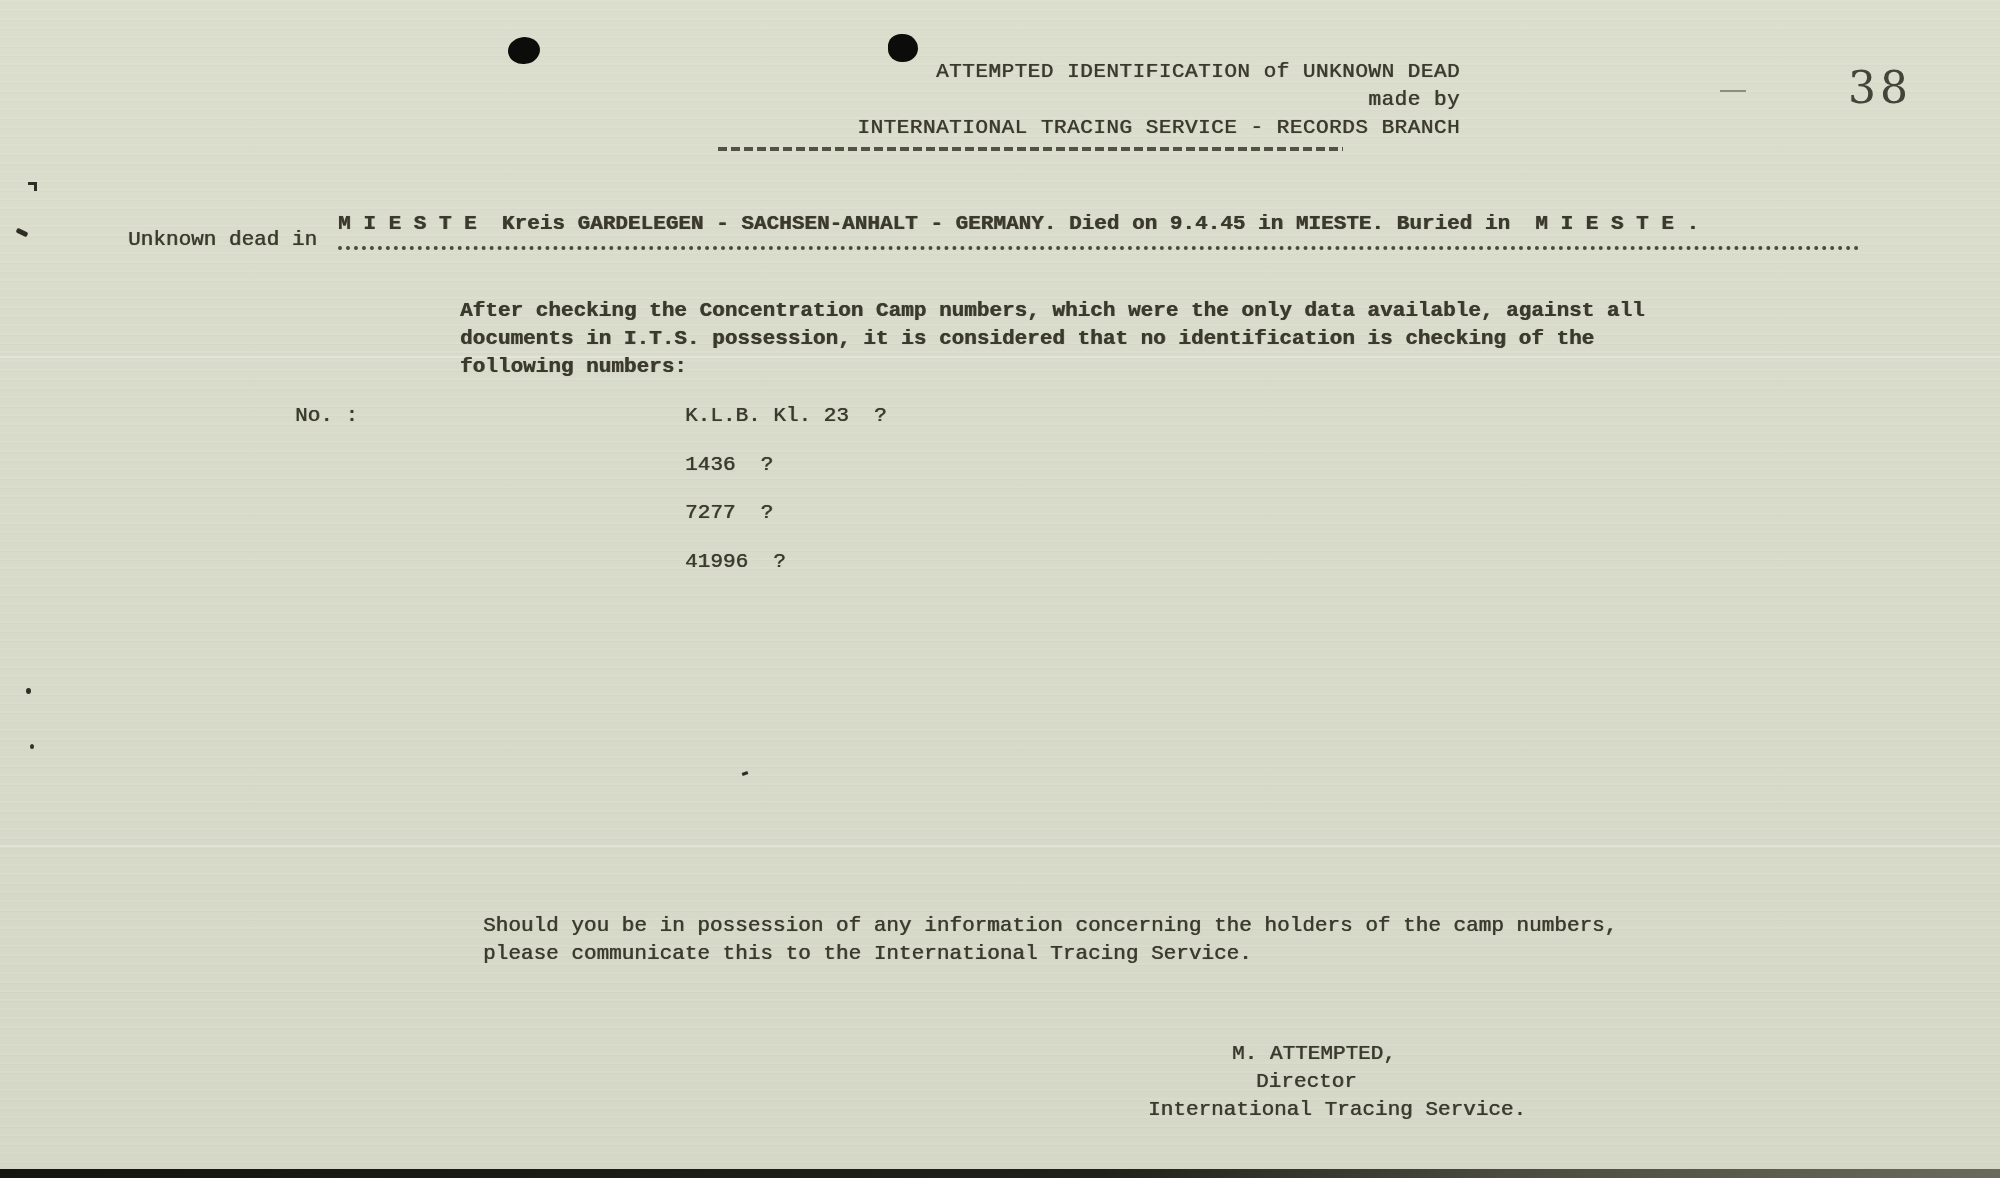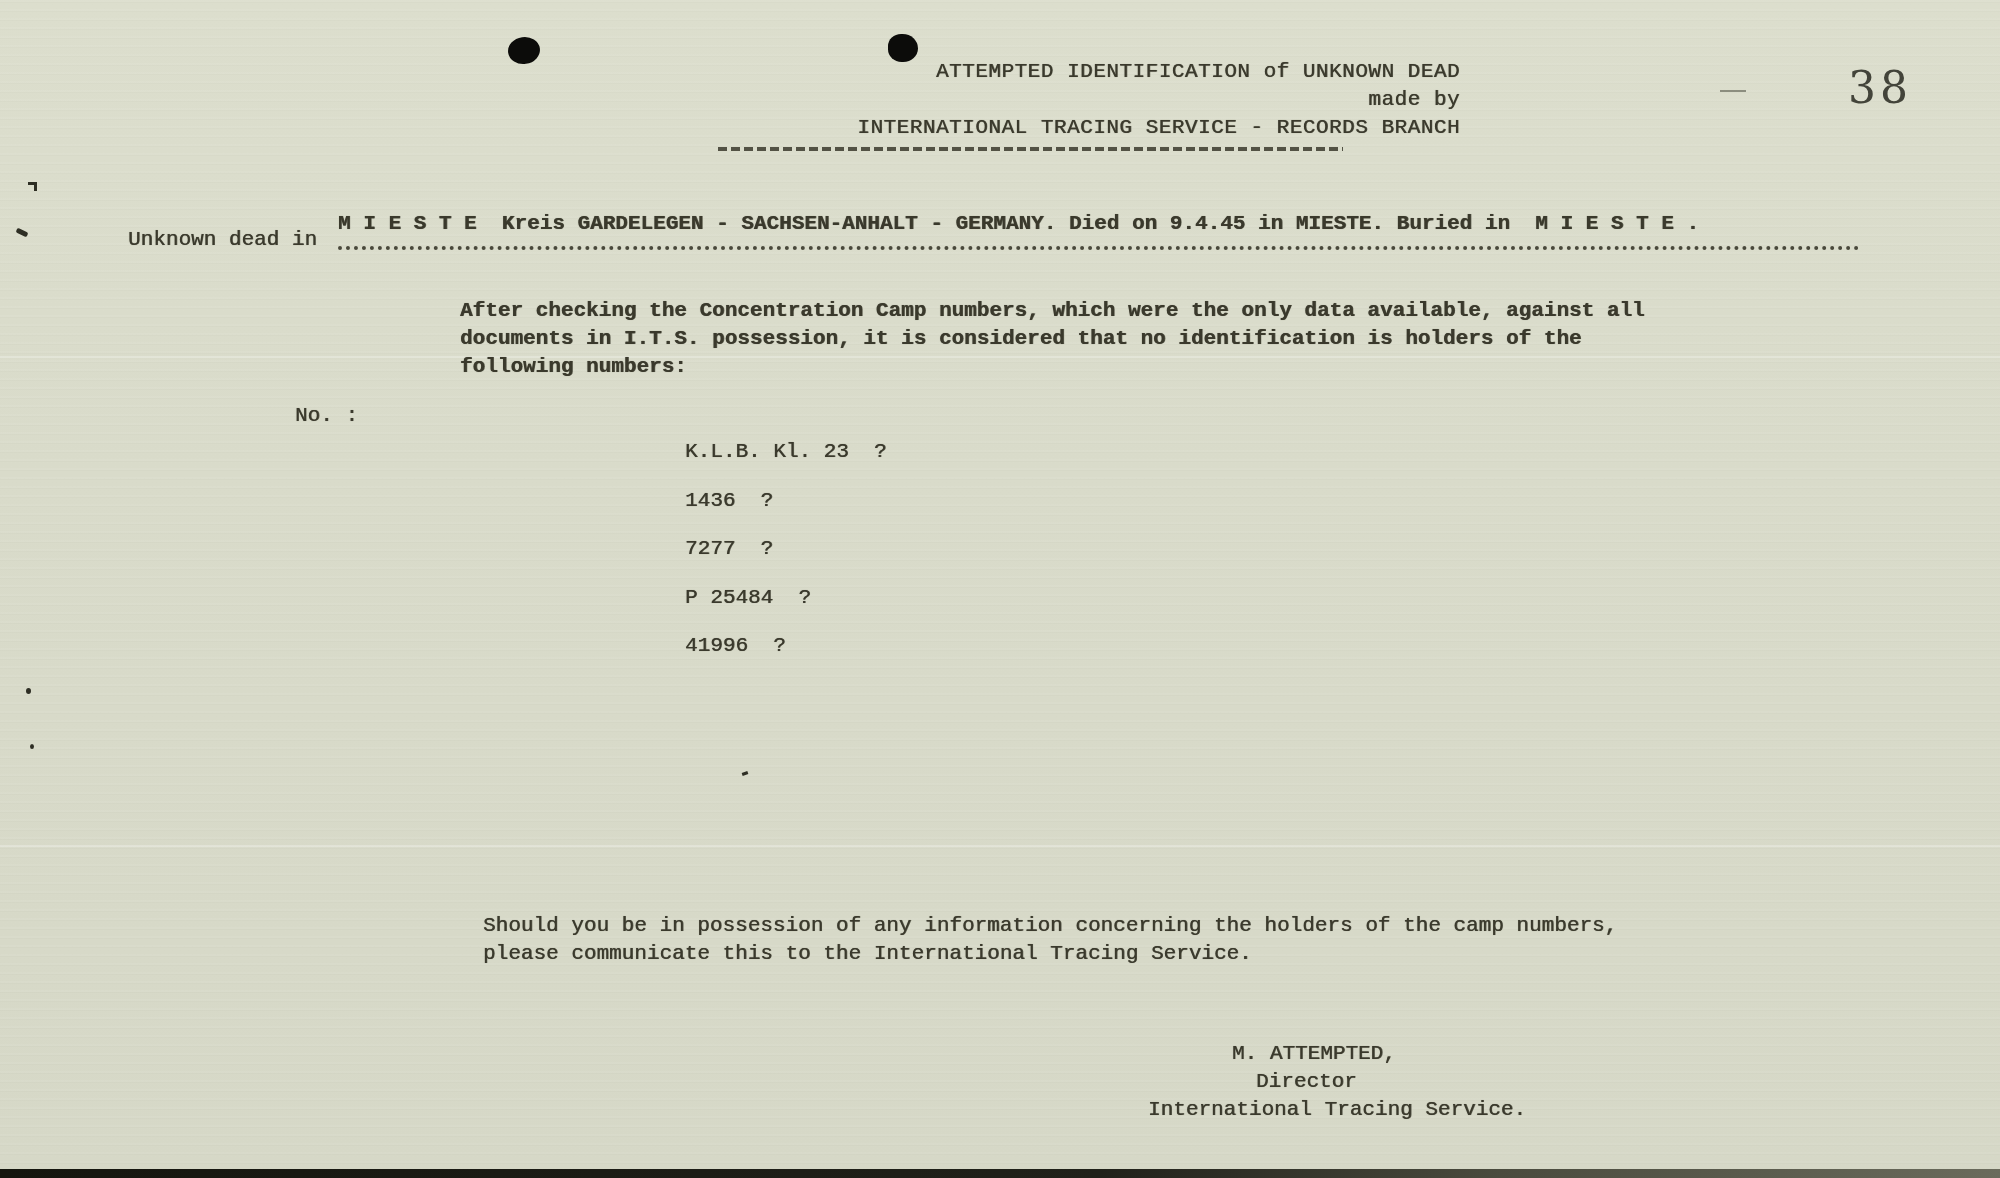"documents in I.T.S. possession, it" div.typed { text: holders -> checking }
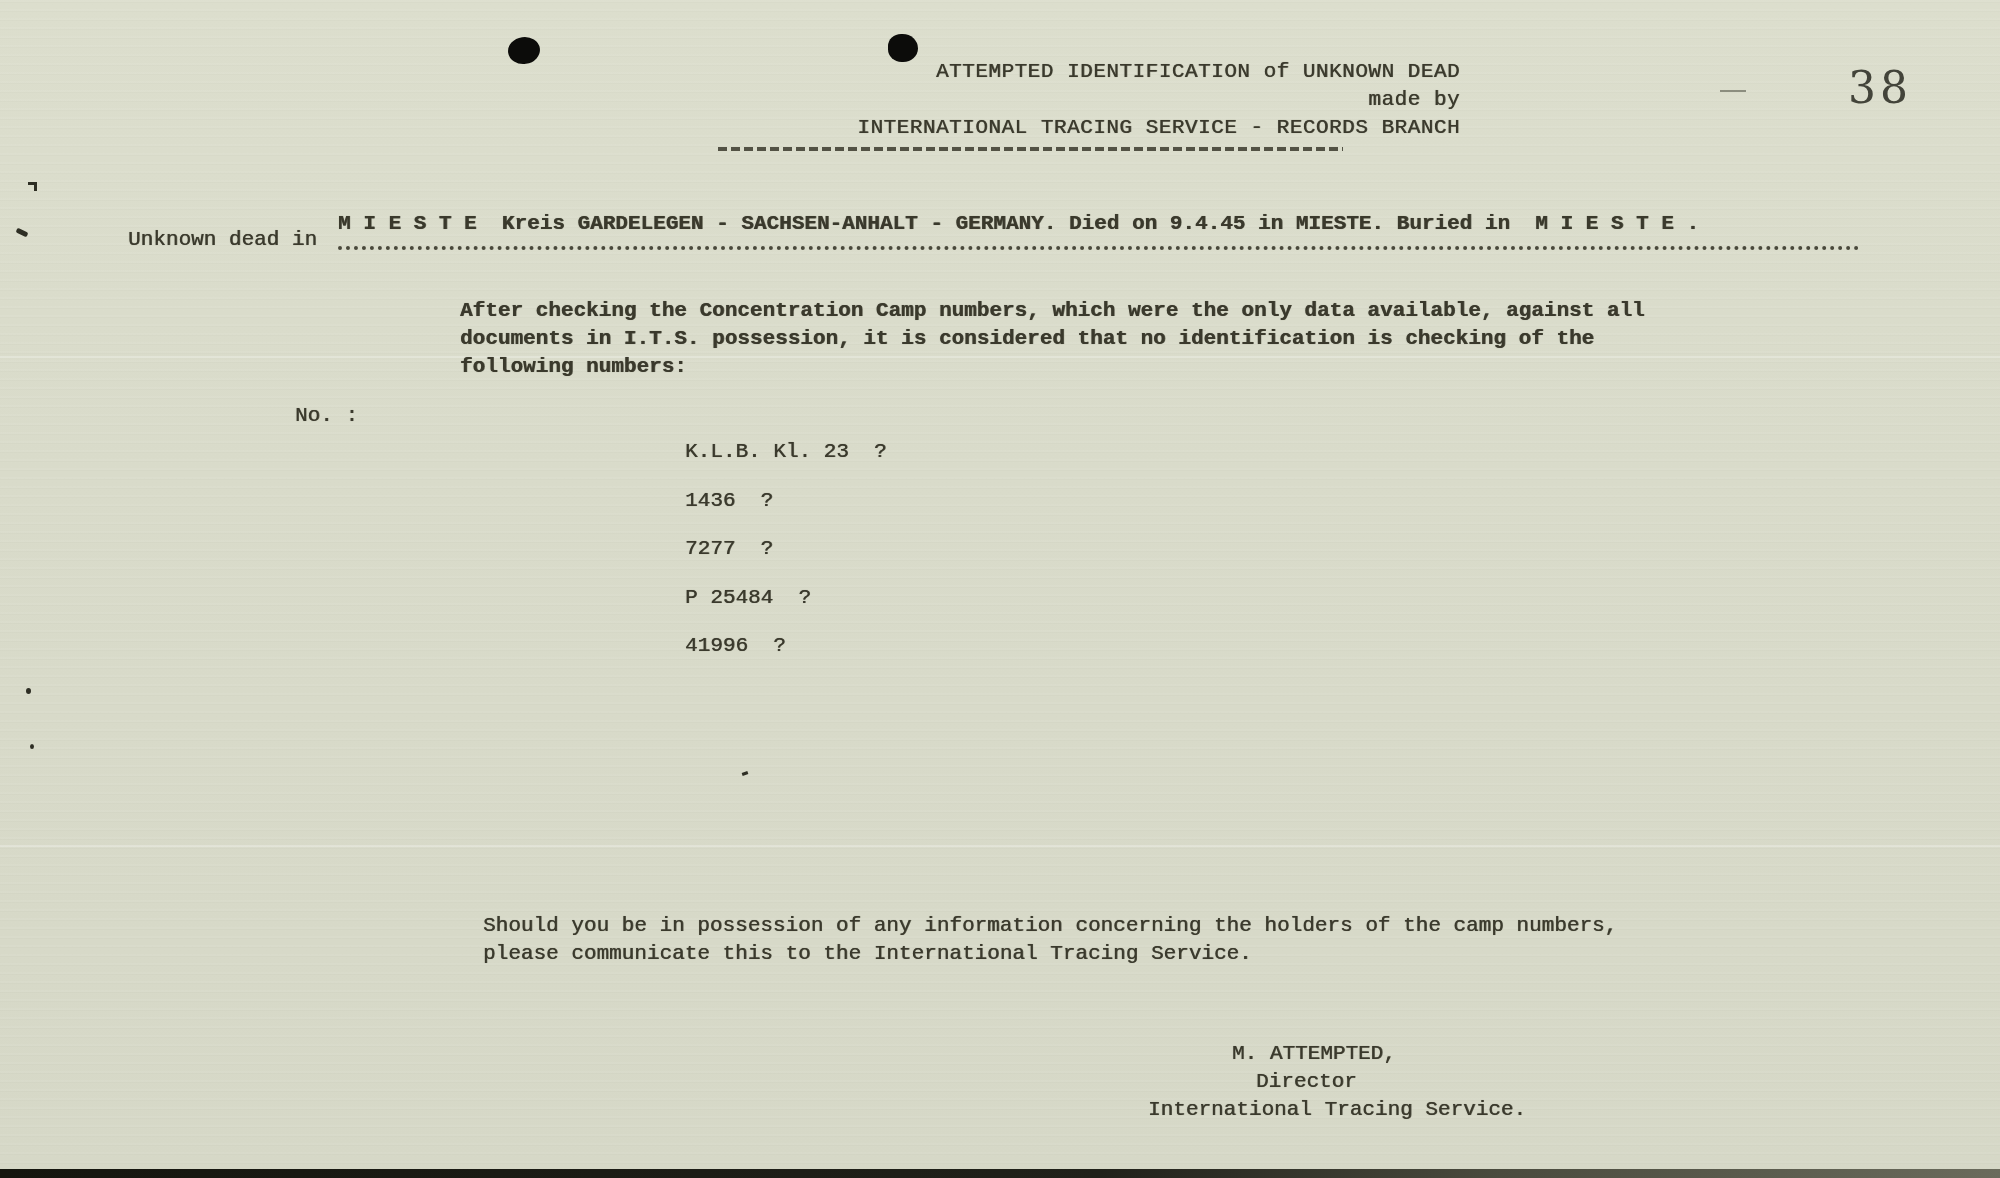"K.L.B. Kl. 23 ?" .numbers-left { margin-top: 36px -> none }
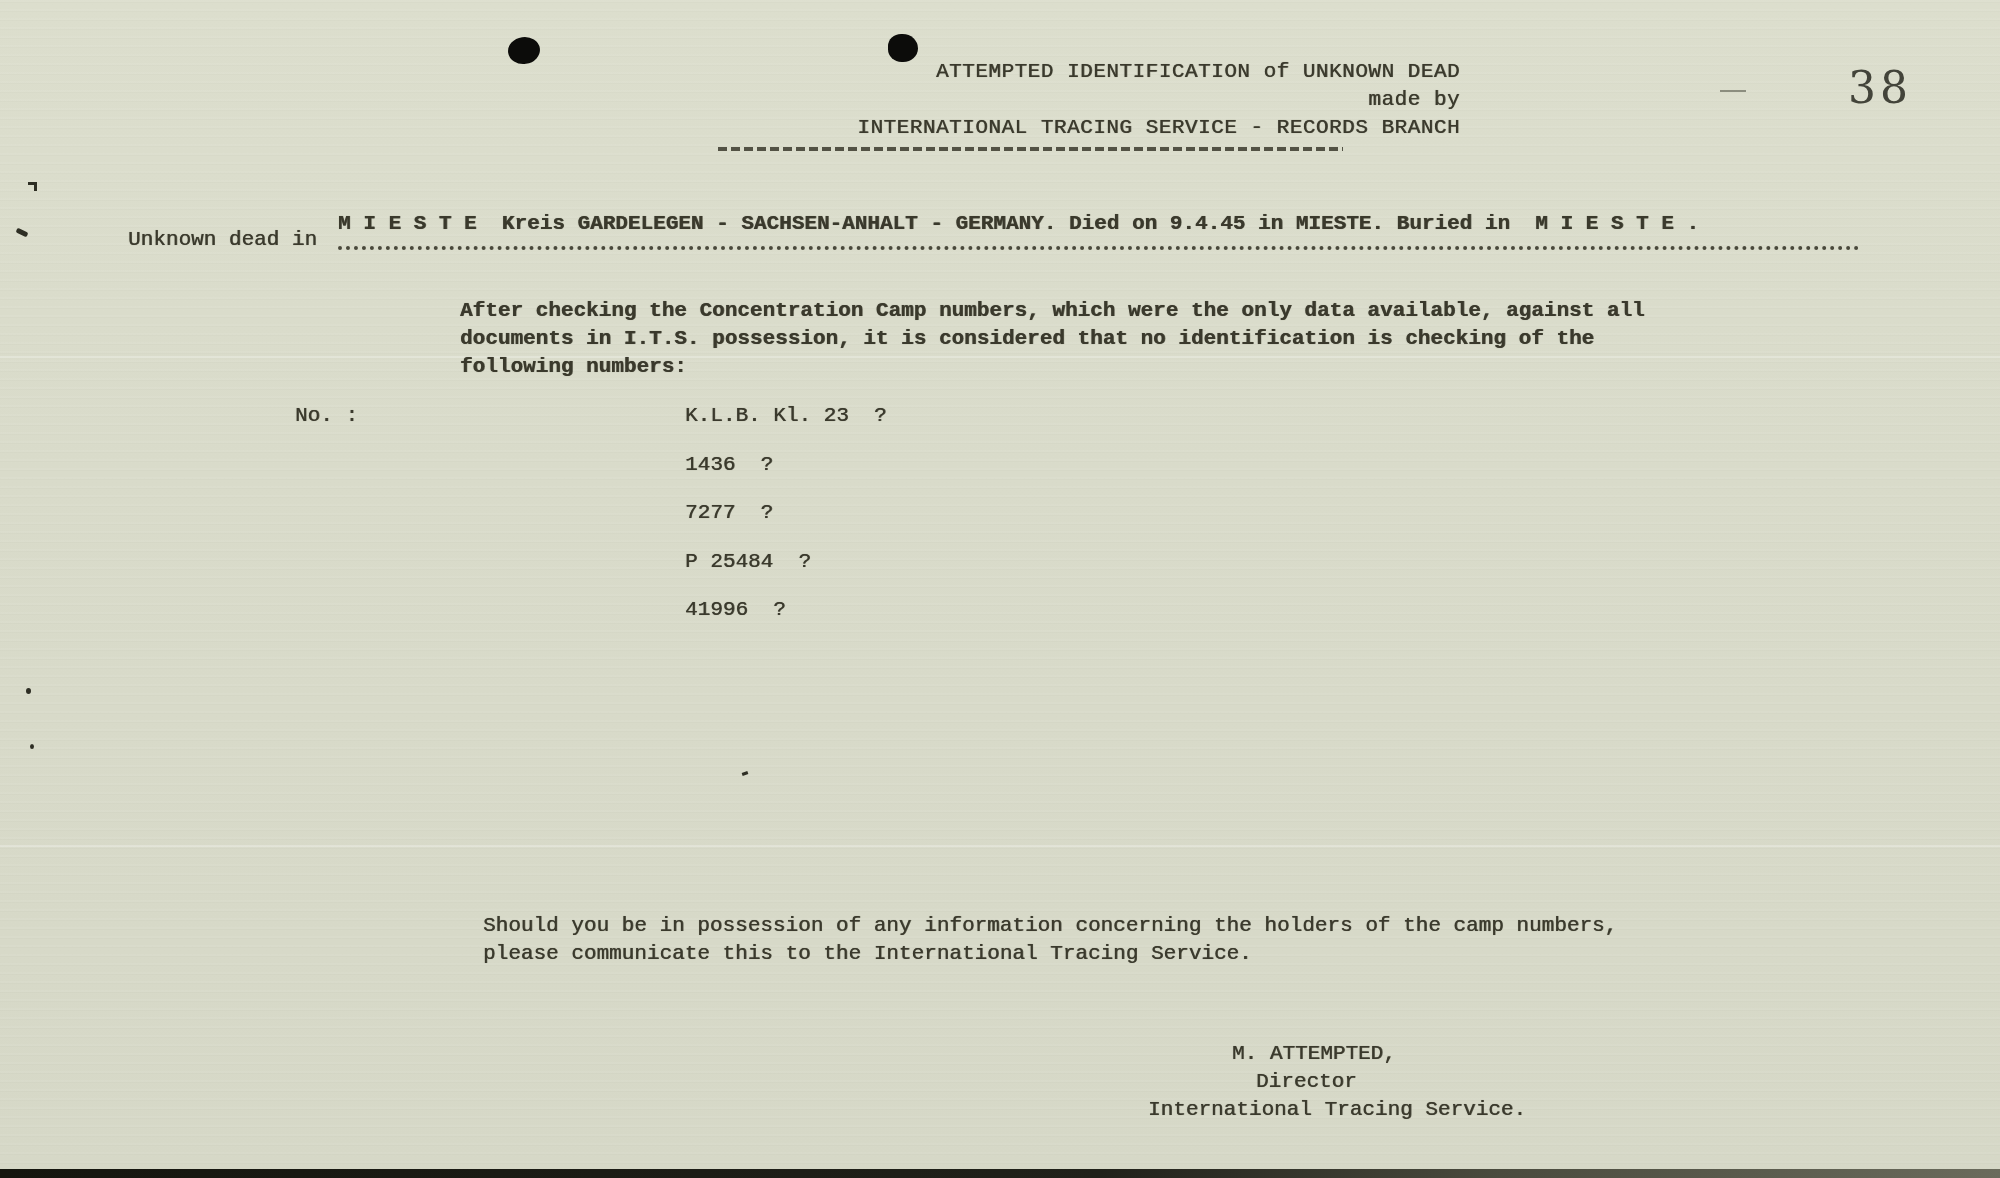"P 25484 ?" div.typed { html: <div>P 25484 ?</div> -> none }
